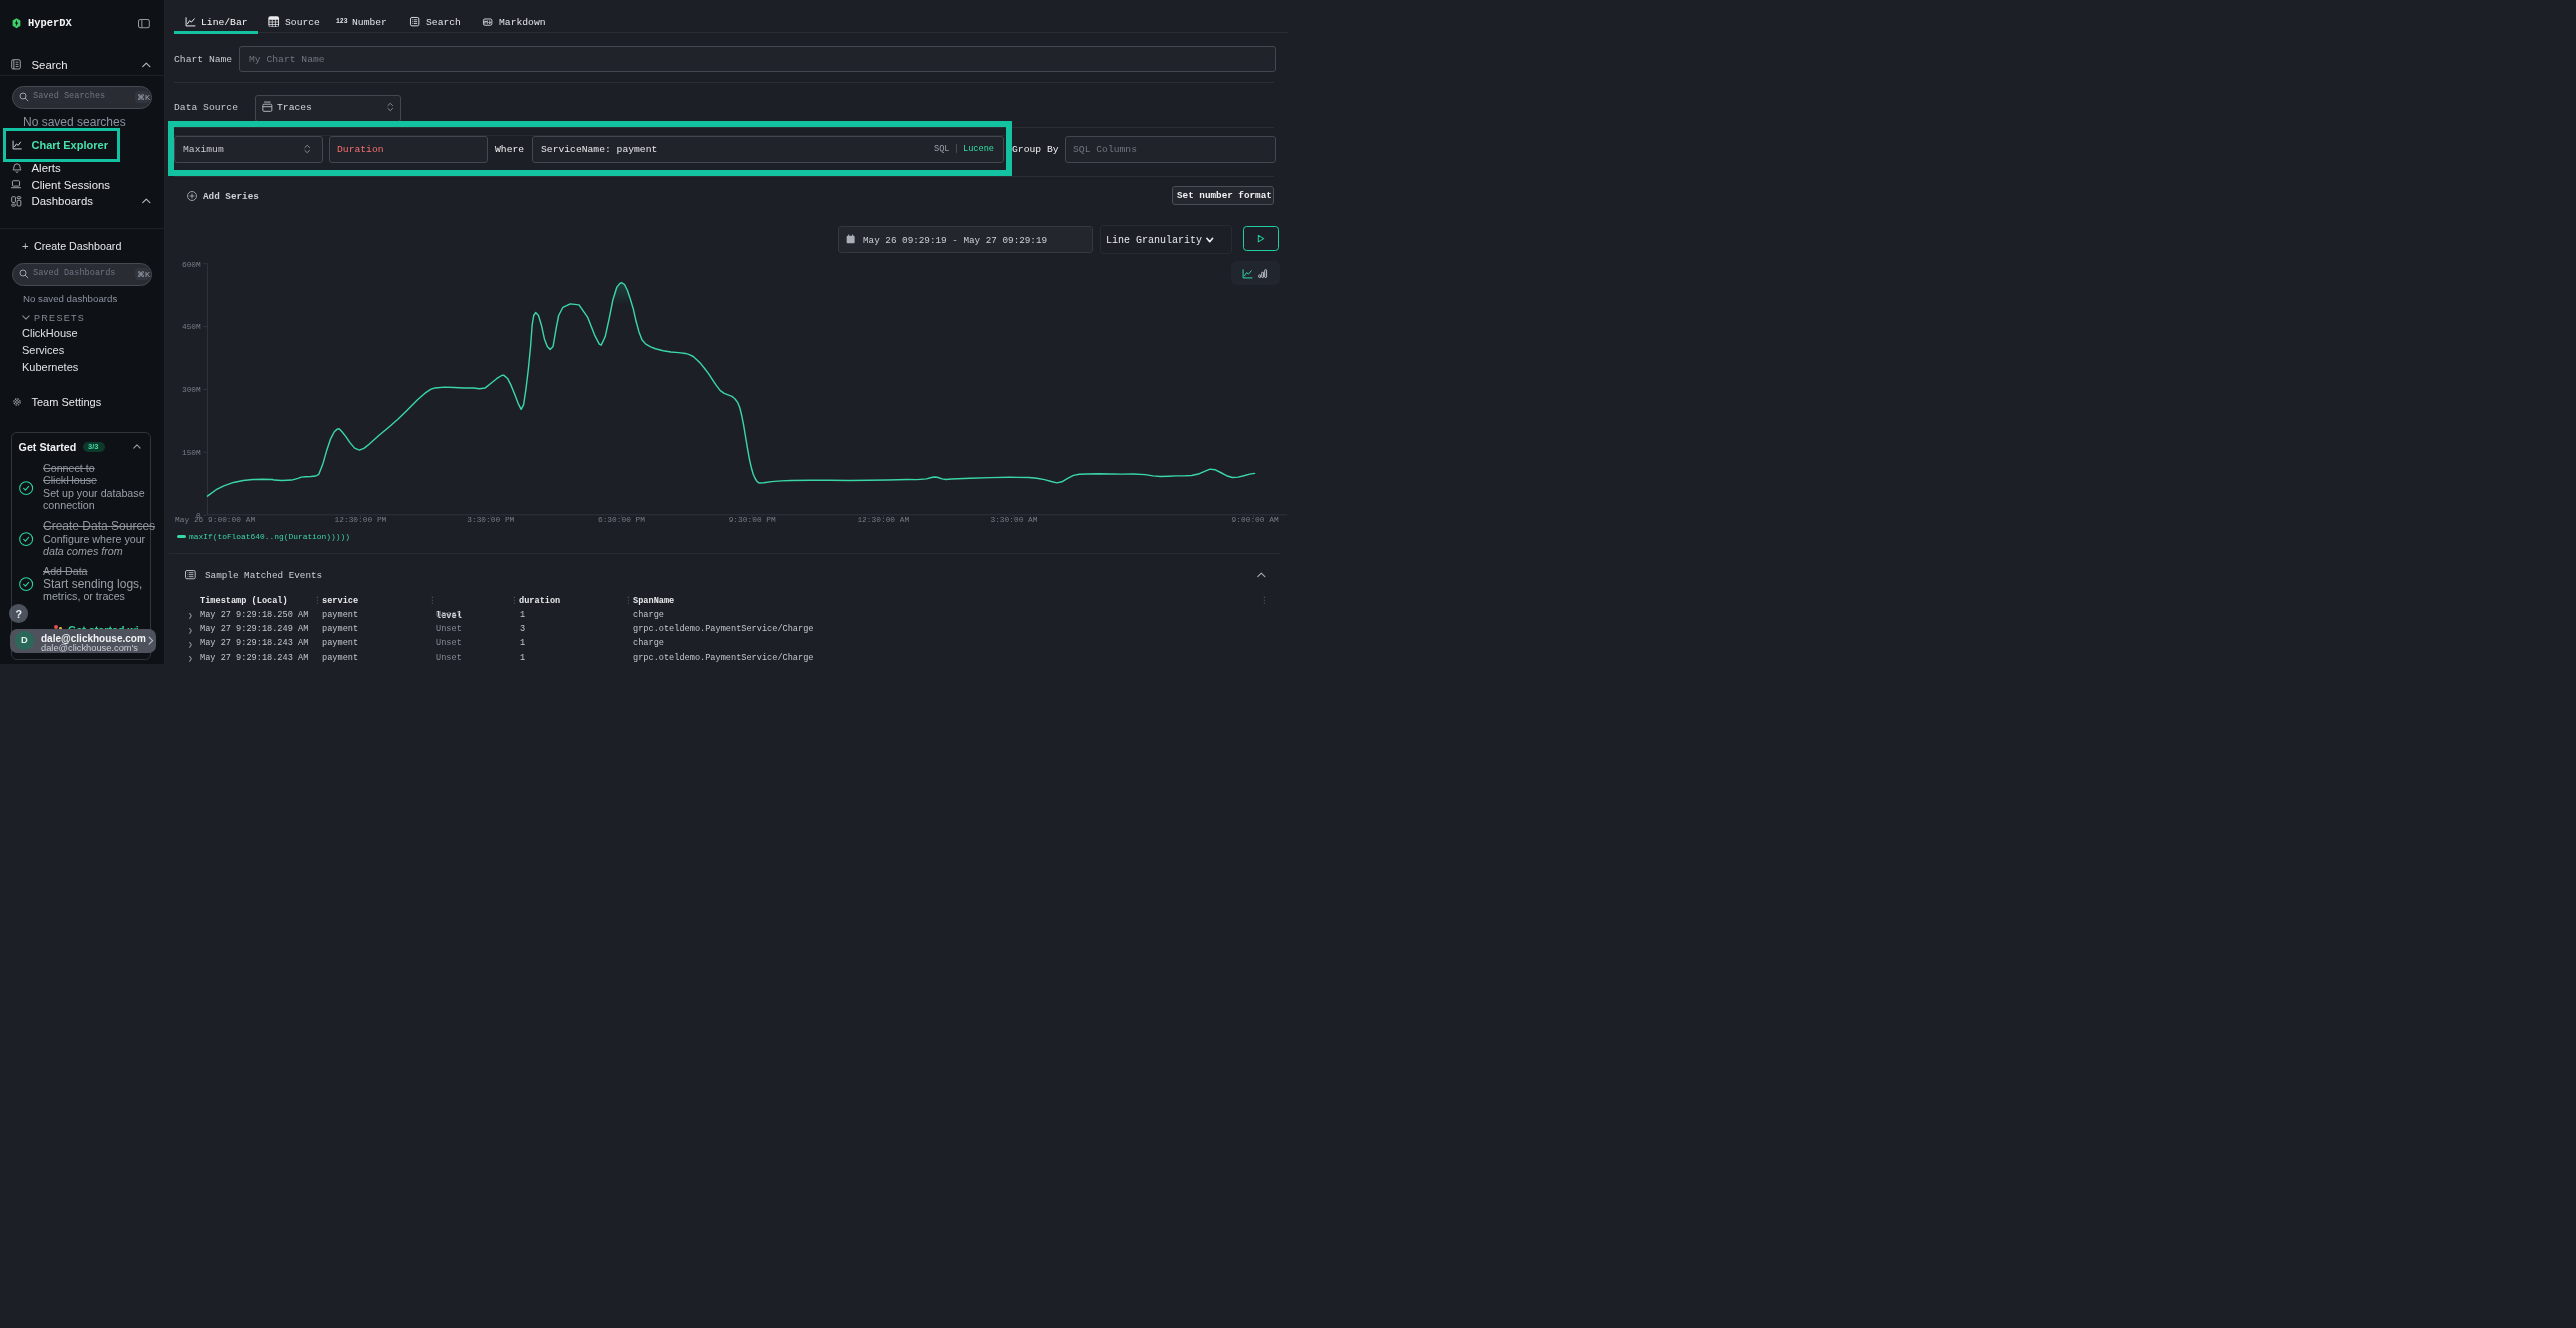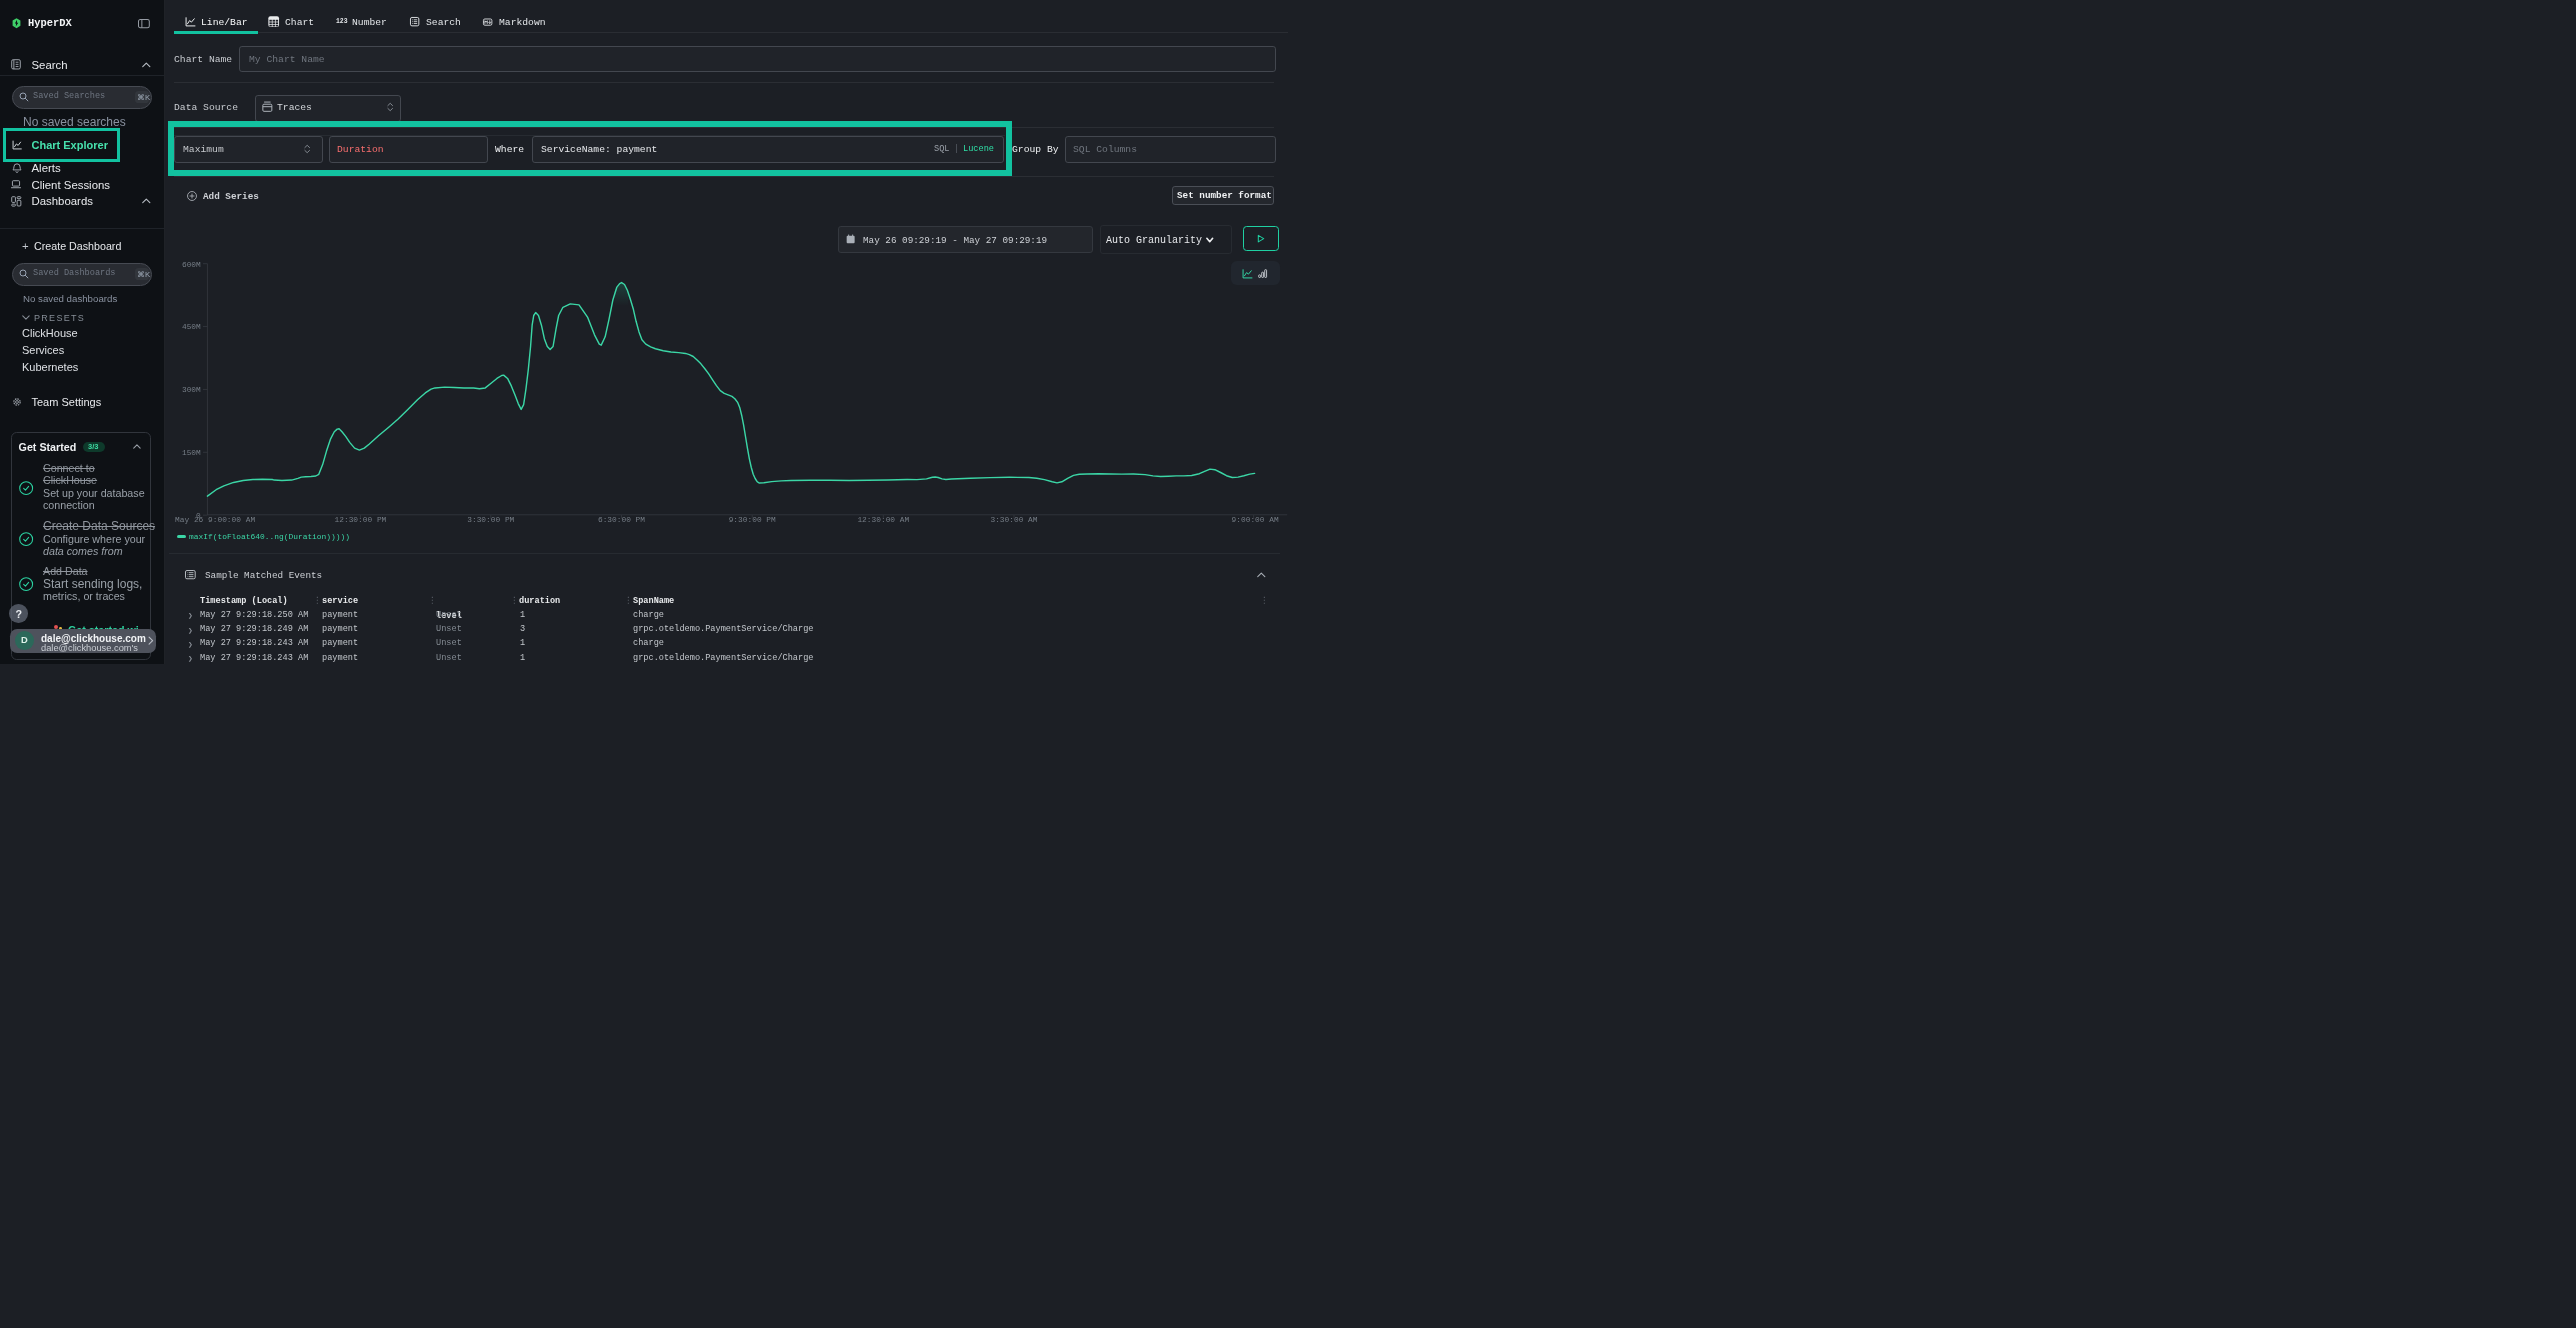"Chart" div.t { text: Chart -> Source }
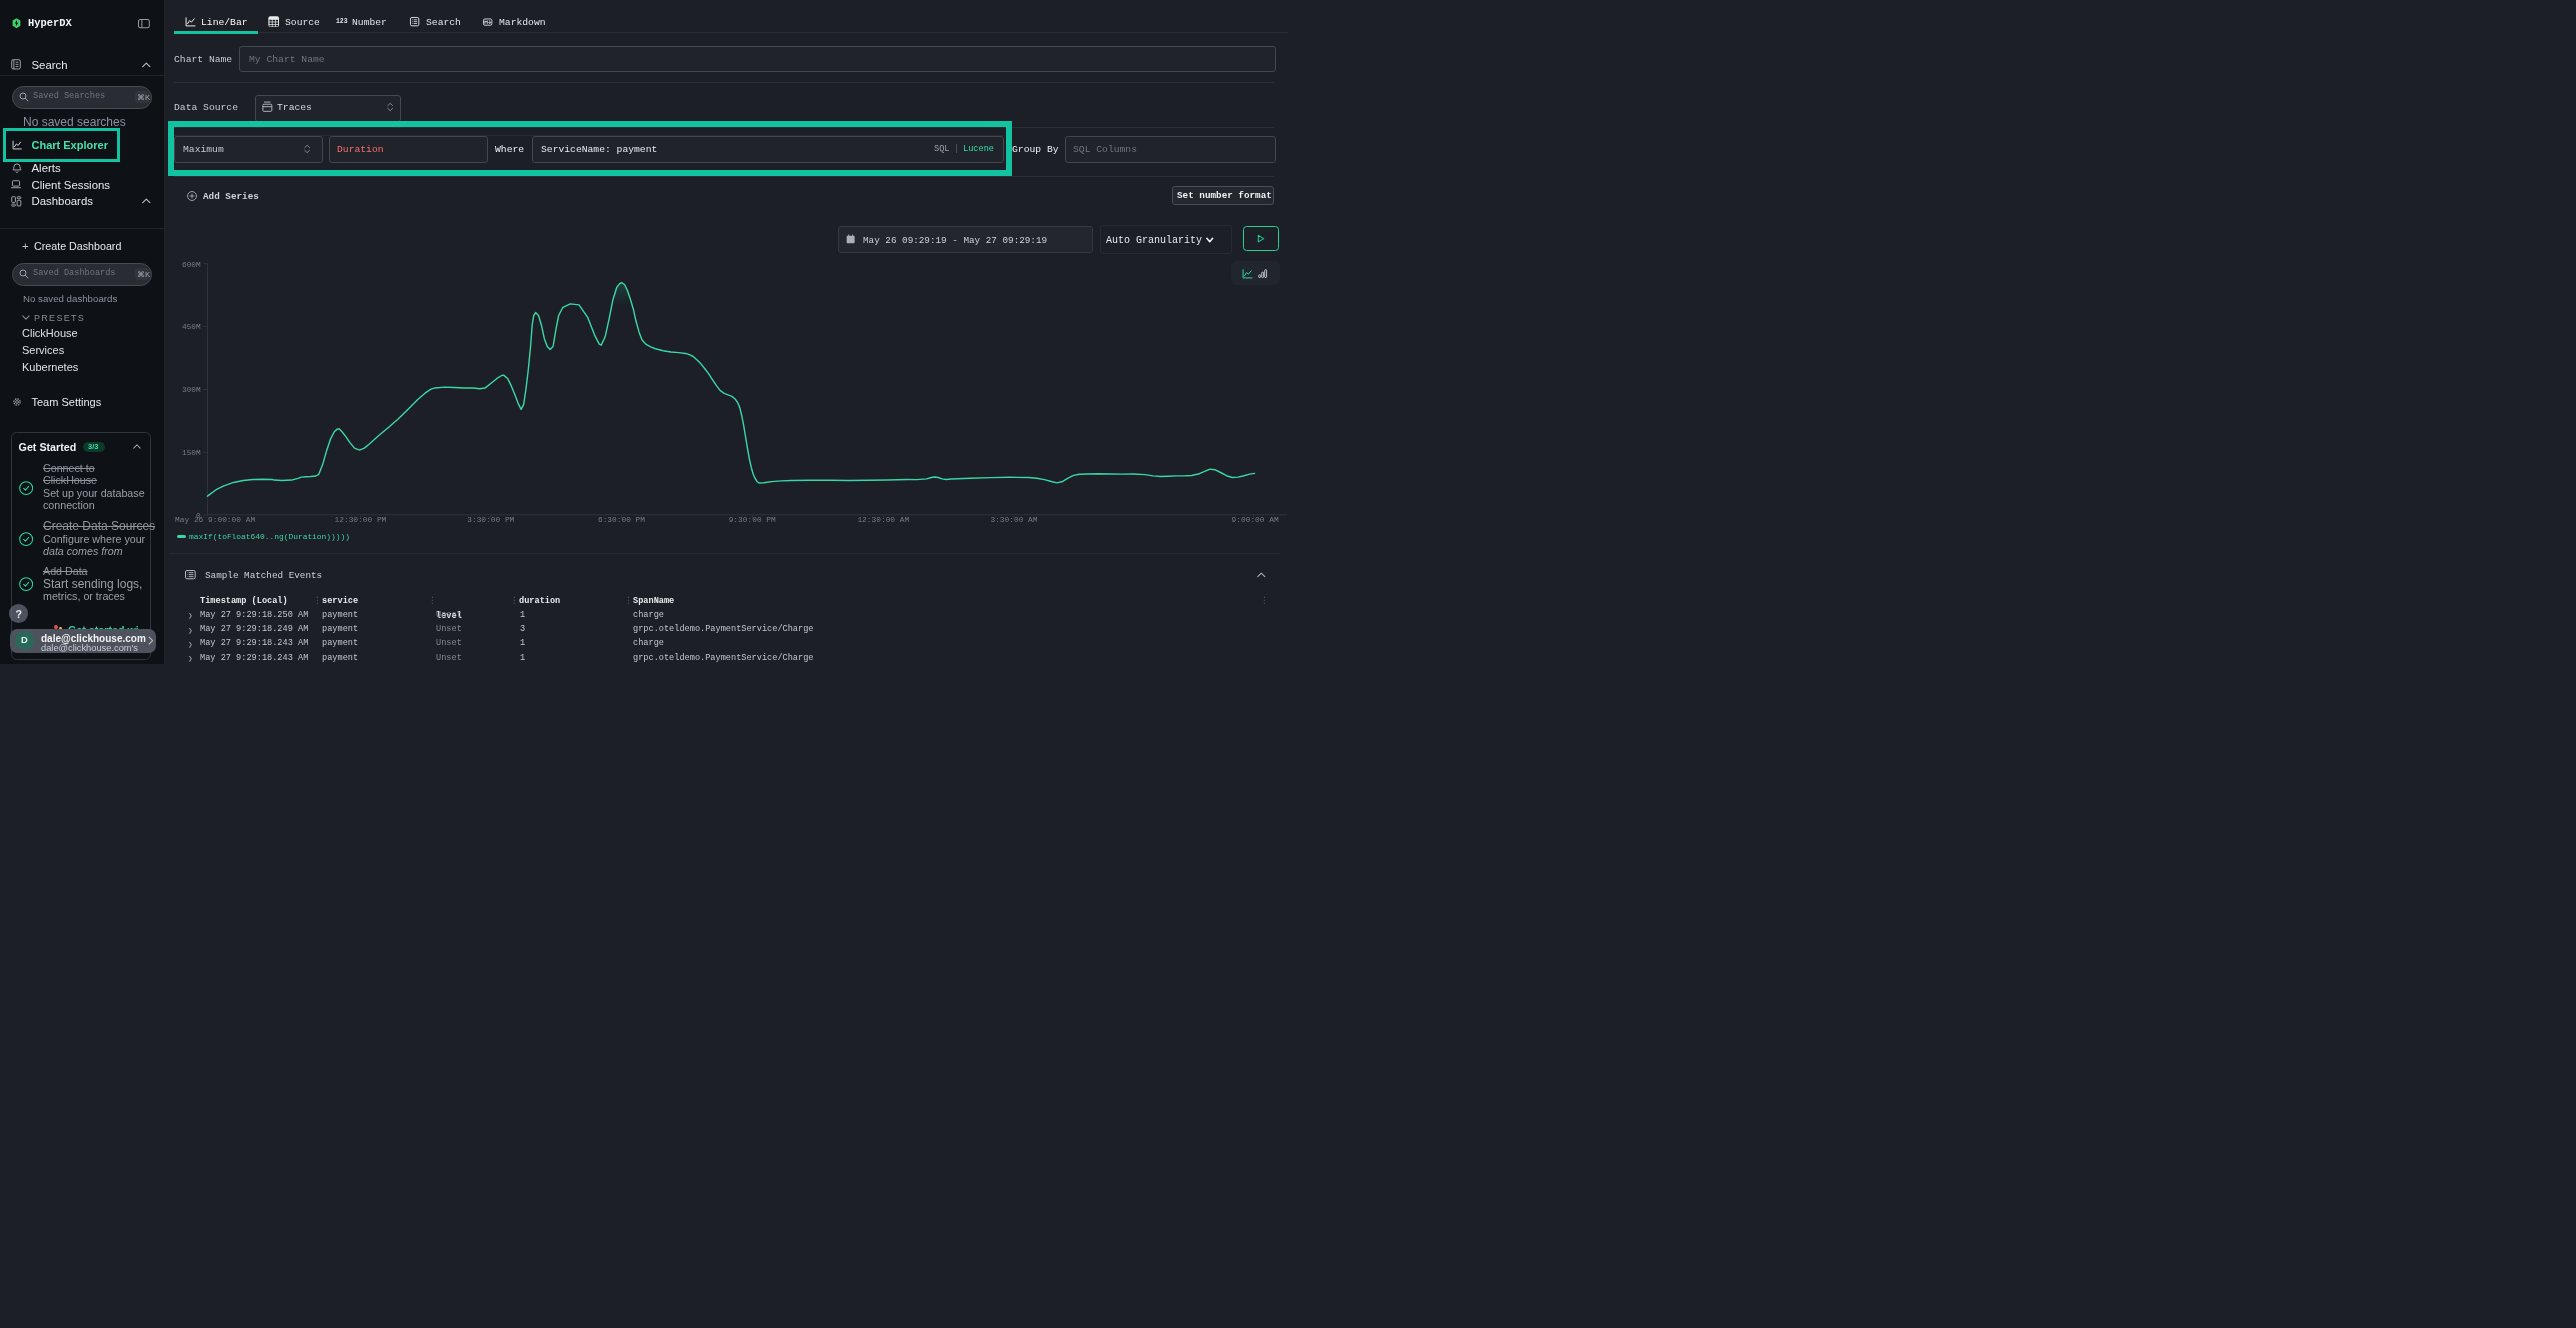"Auto Granularity" div.t { text: Auto -> Line }
